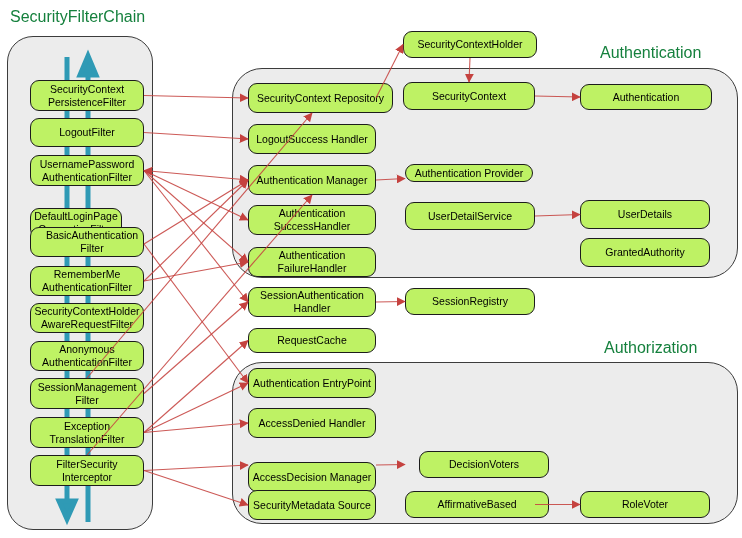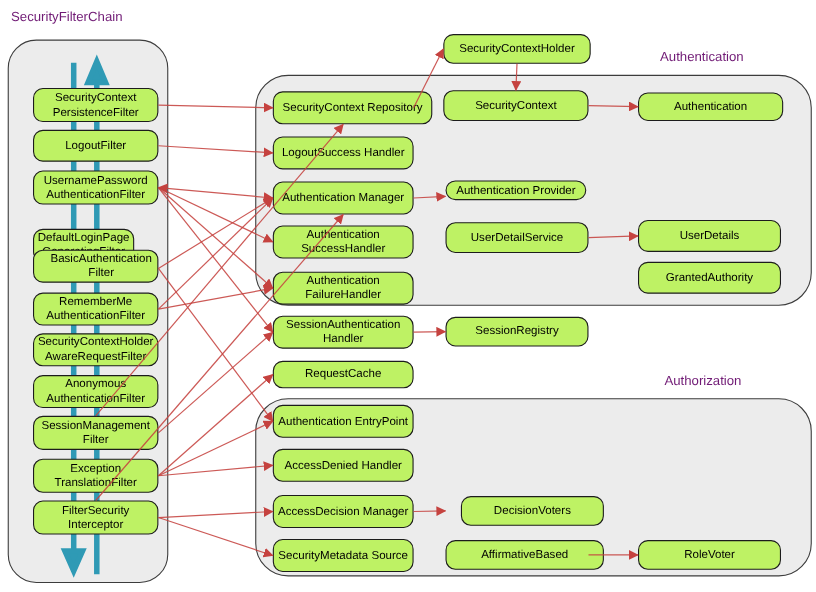"SecurityFilterChain" .diagram-title { color: #701a75 -> #15803d; font-size: 12px -> 16px }
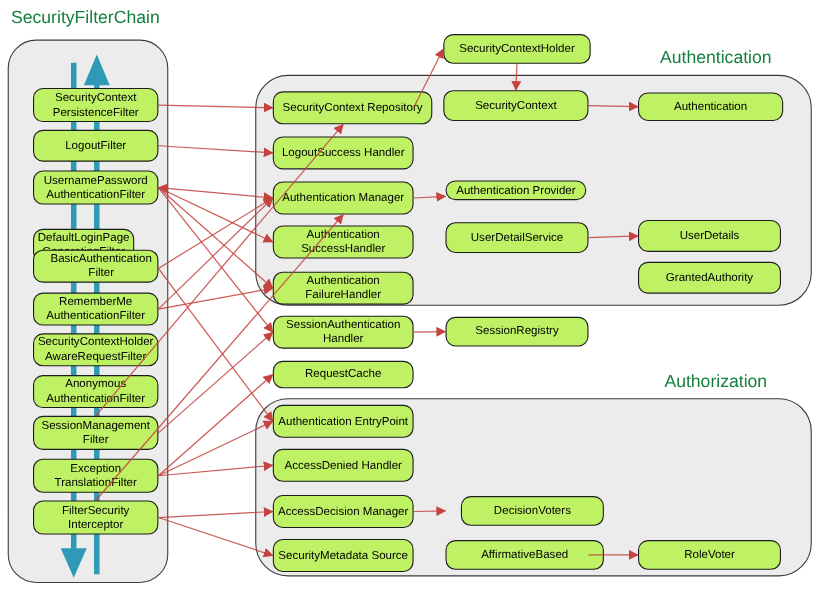"AccessDecision Manager" div.node { top: 450px -> 462px }
